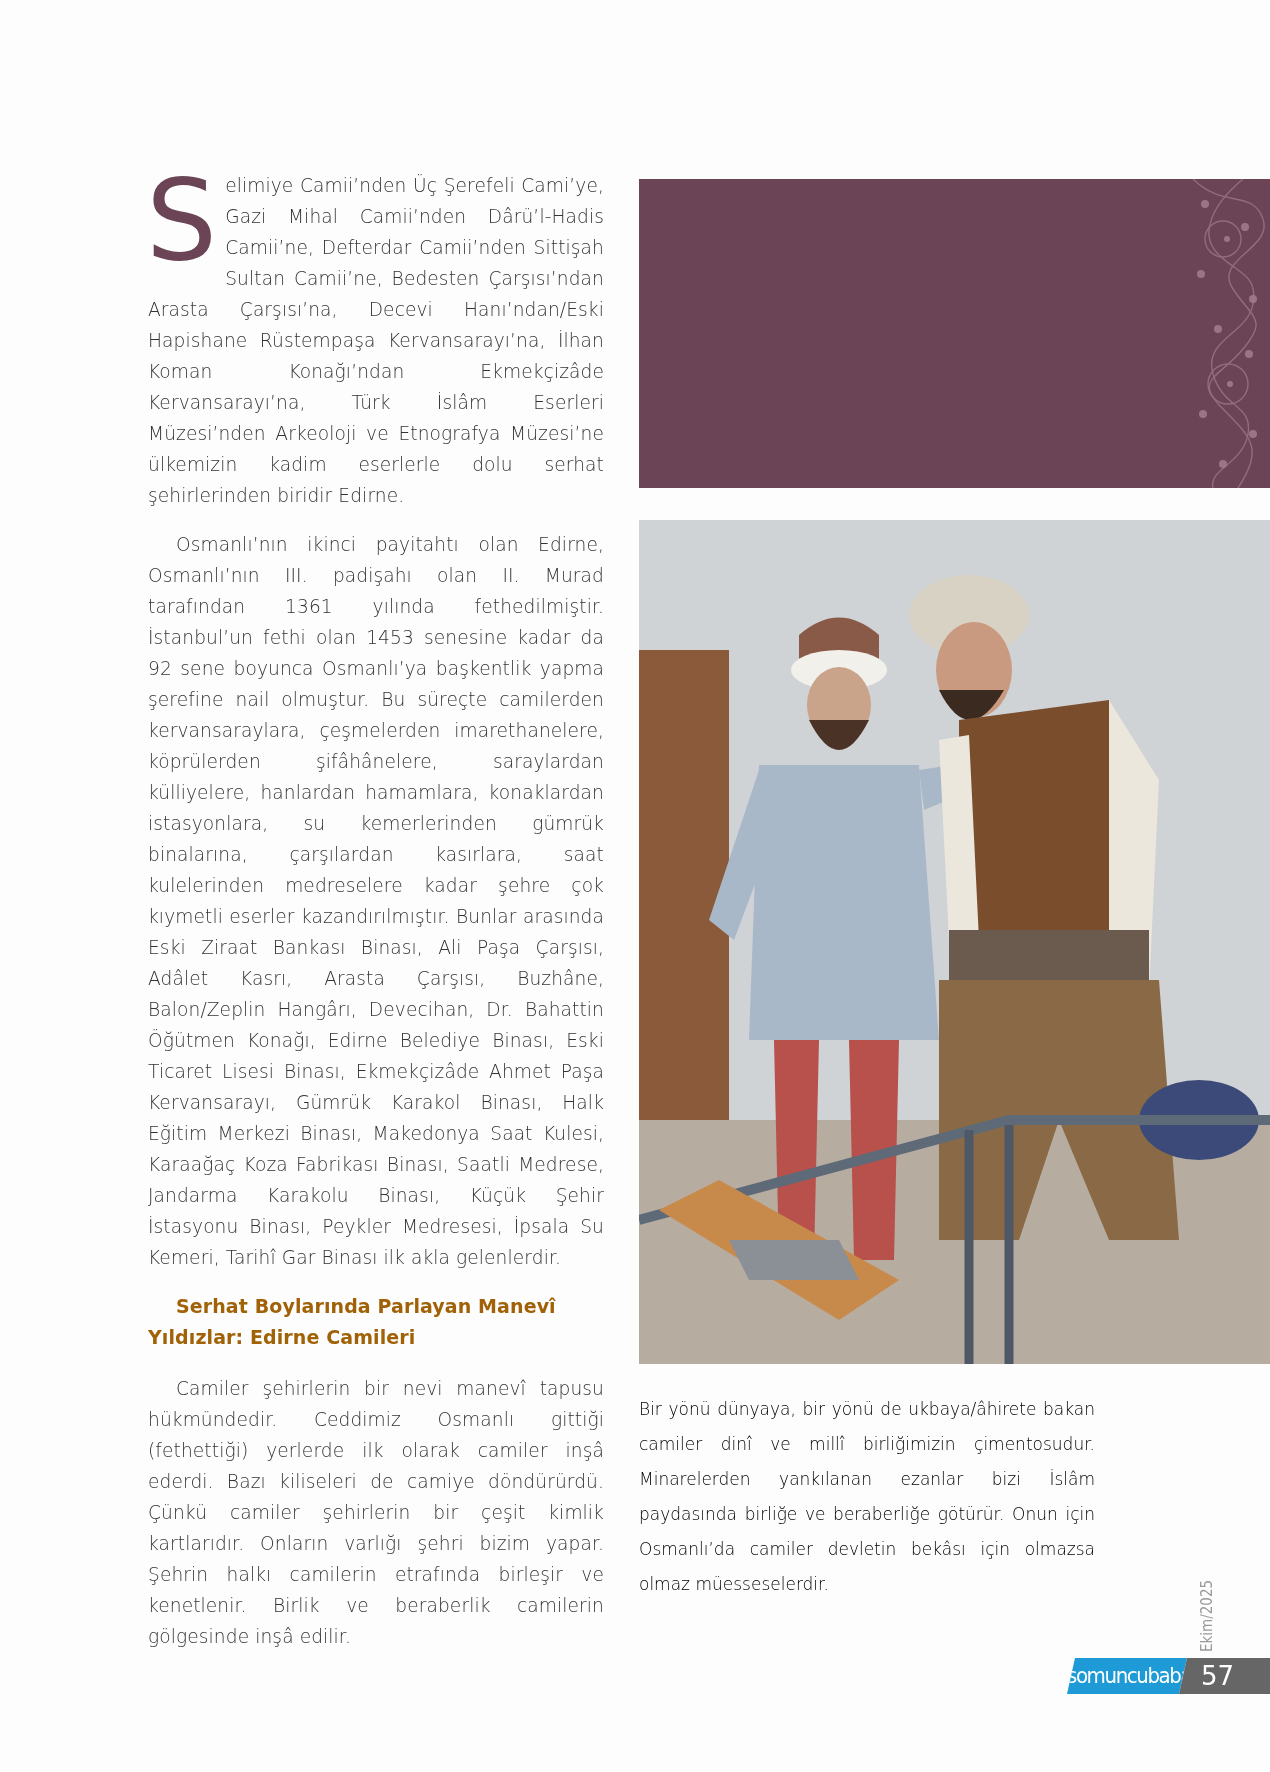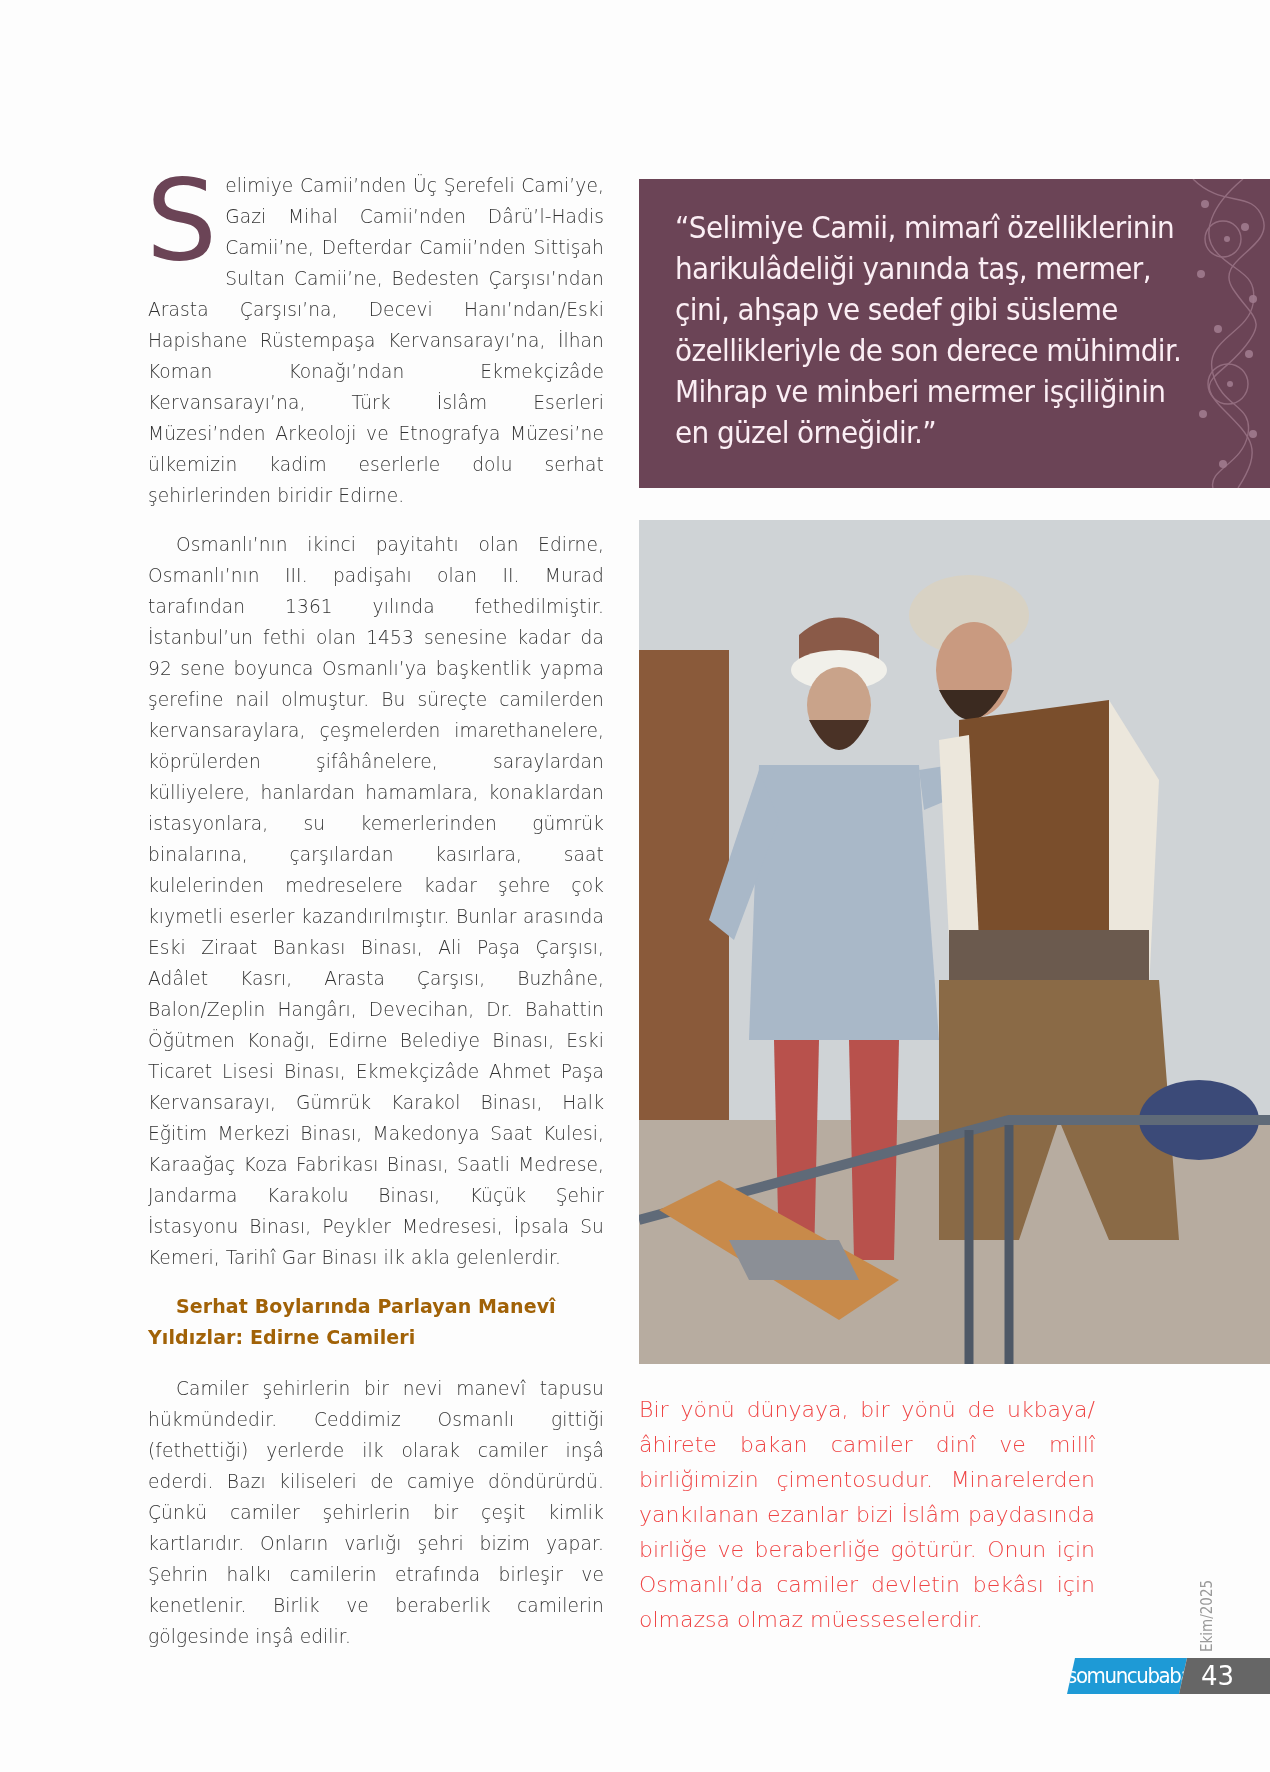"“Selimiye Camii, mimarî özelliklerinin" div.quote-text { html: <div>“Selimiye Camii, mimarî özelliklerinin harikulâdeliği yanında taş, mermer, çini, ahşap ve sedef gibi süsleme özellikleriyle de son derece mühimdir. Mihrap ve minberi mermer işçiliğinin en güzel örneğidir.”</div> -> none }
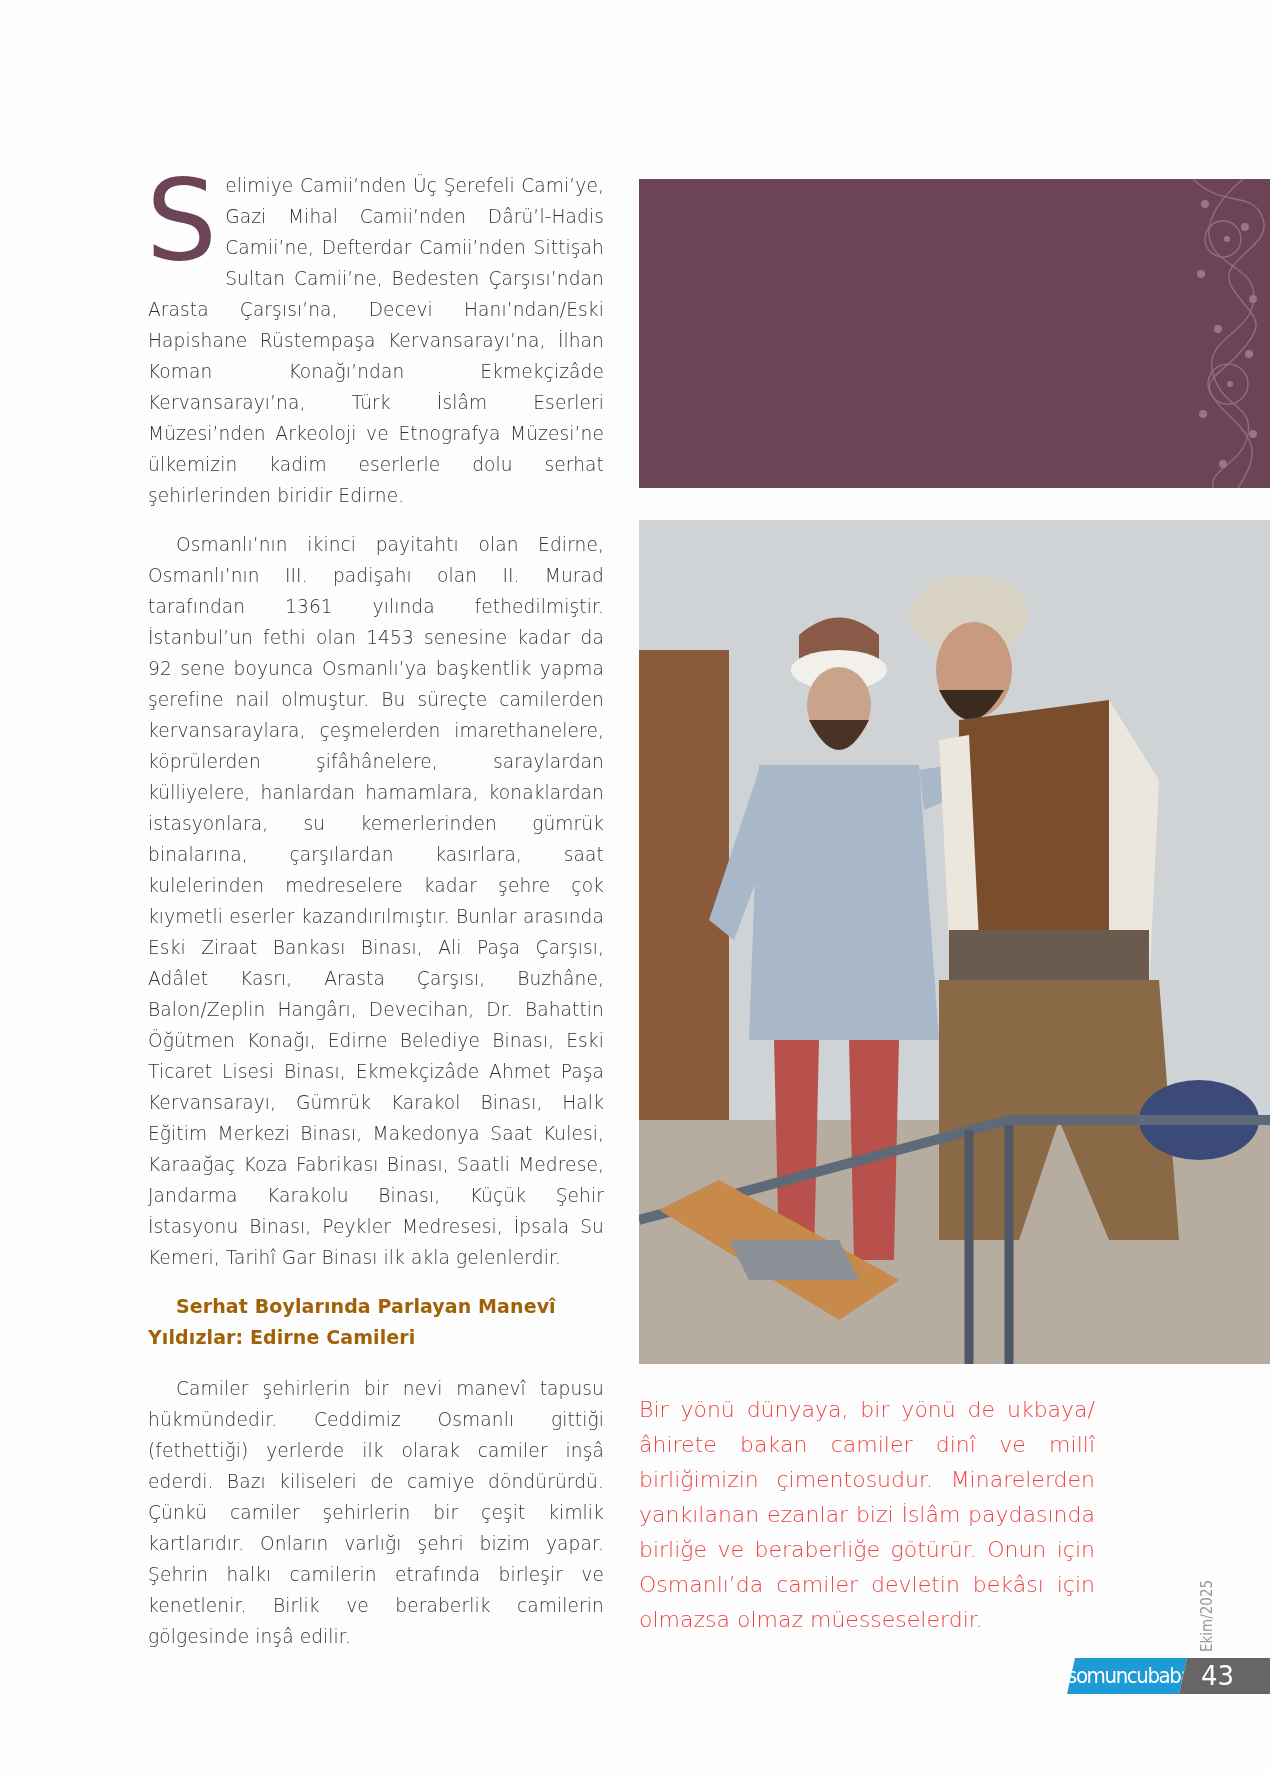"Bir yönü dünyaya, bir yönü" .caption { color: #ef4444 -> #000000; font-size: 22px -> 17px }
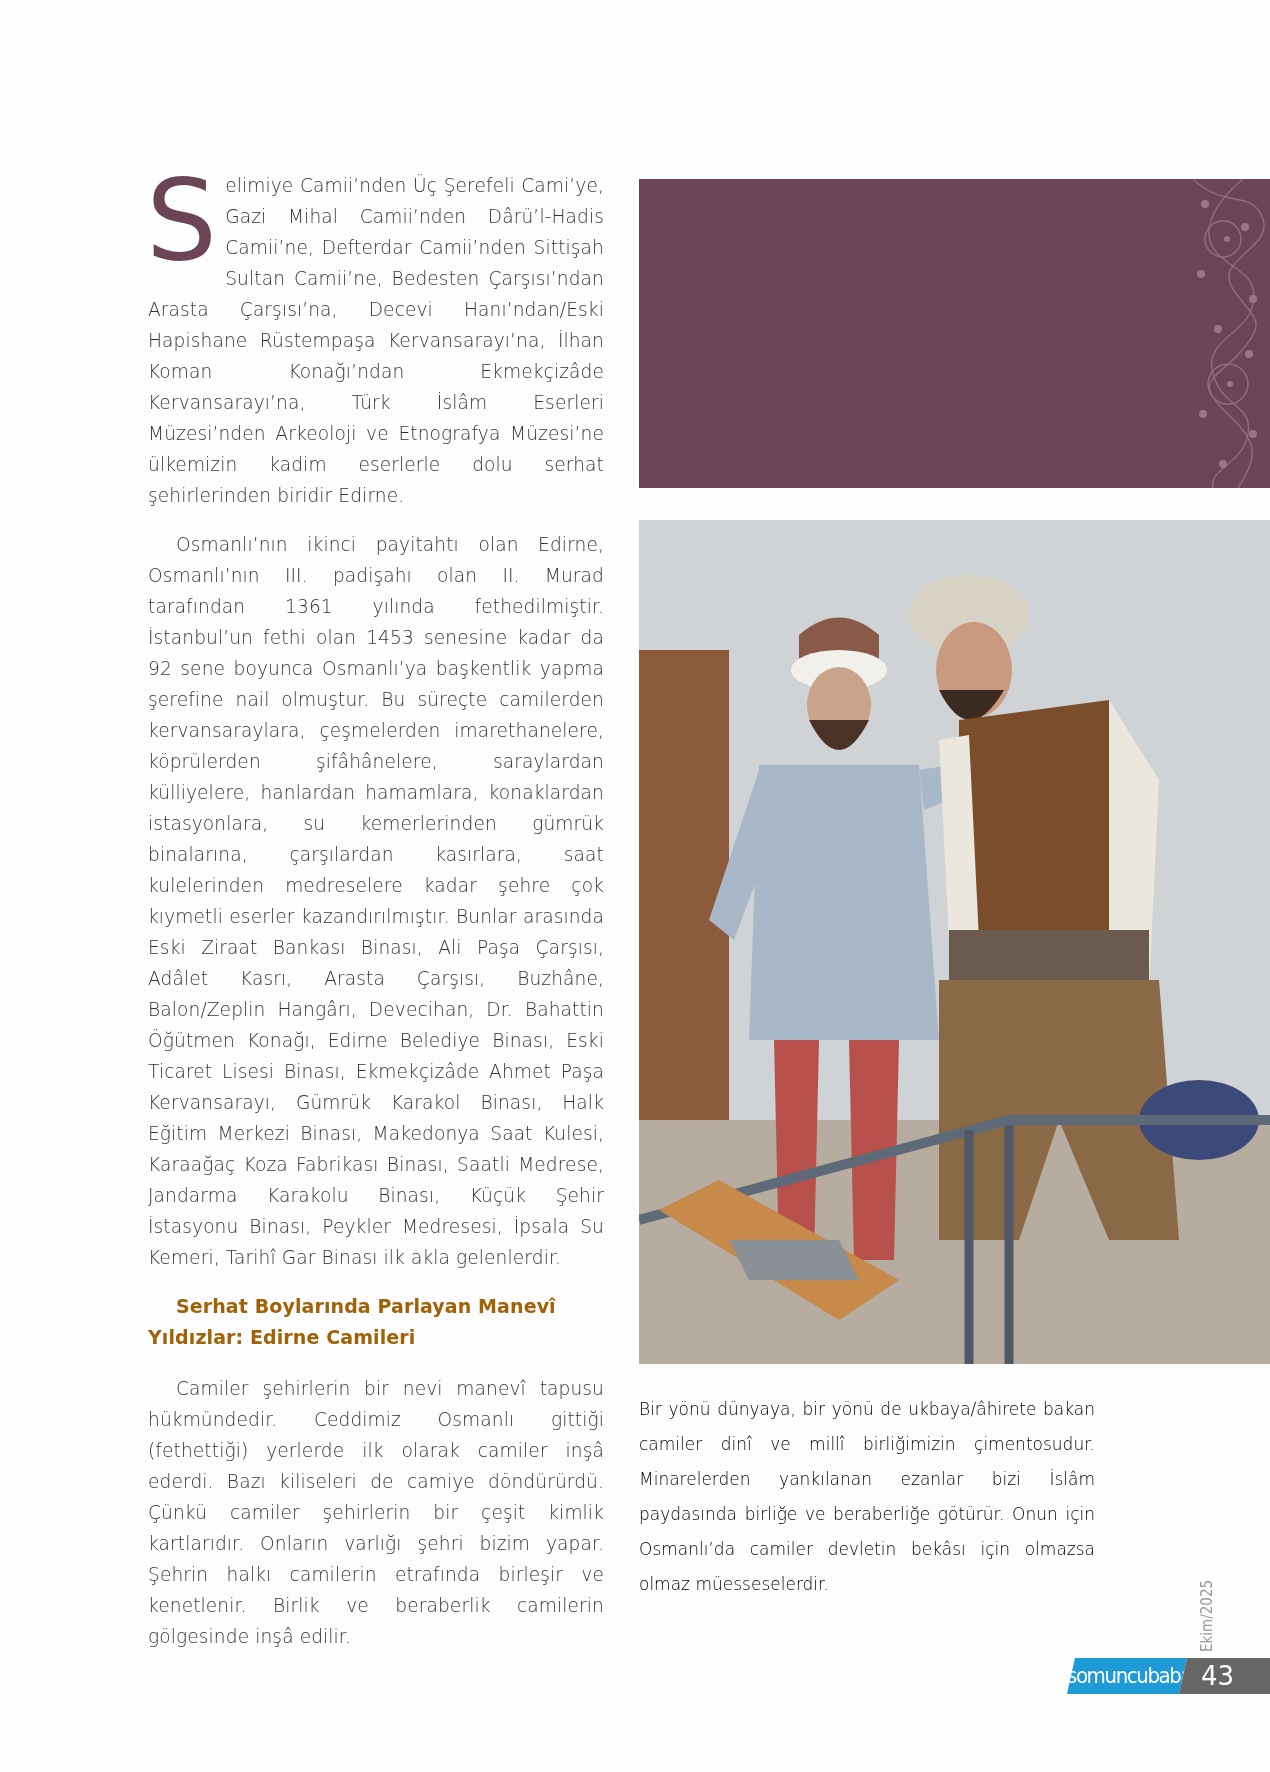"43" div.page-num { text: 43 -> 57 }
